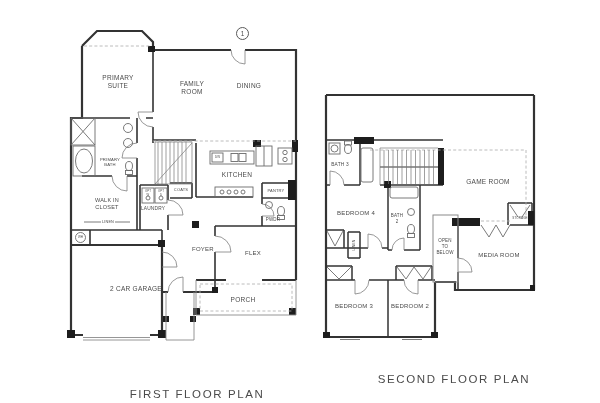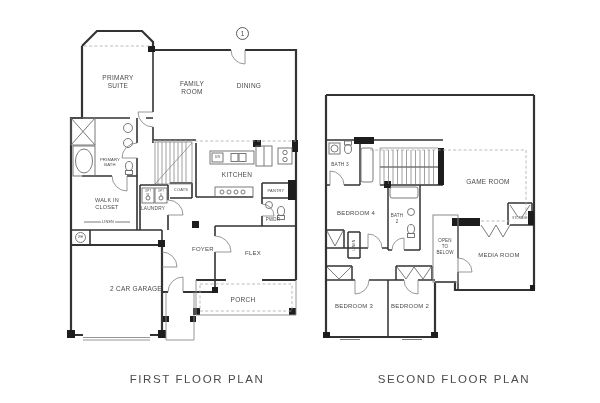"FIRST FLOOR PLAN" div.caption { top: 379px -> 394px }
